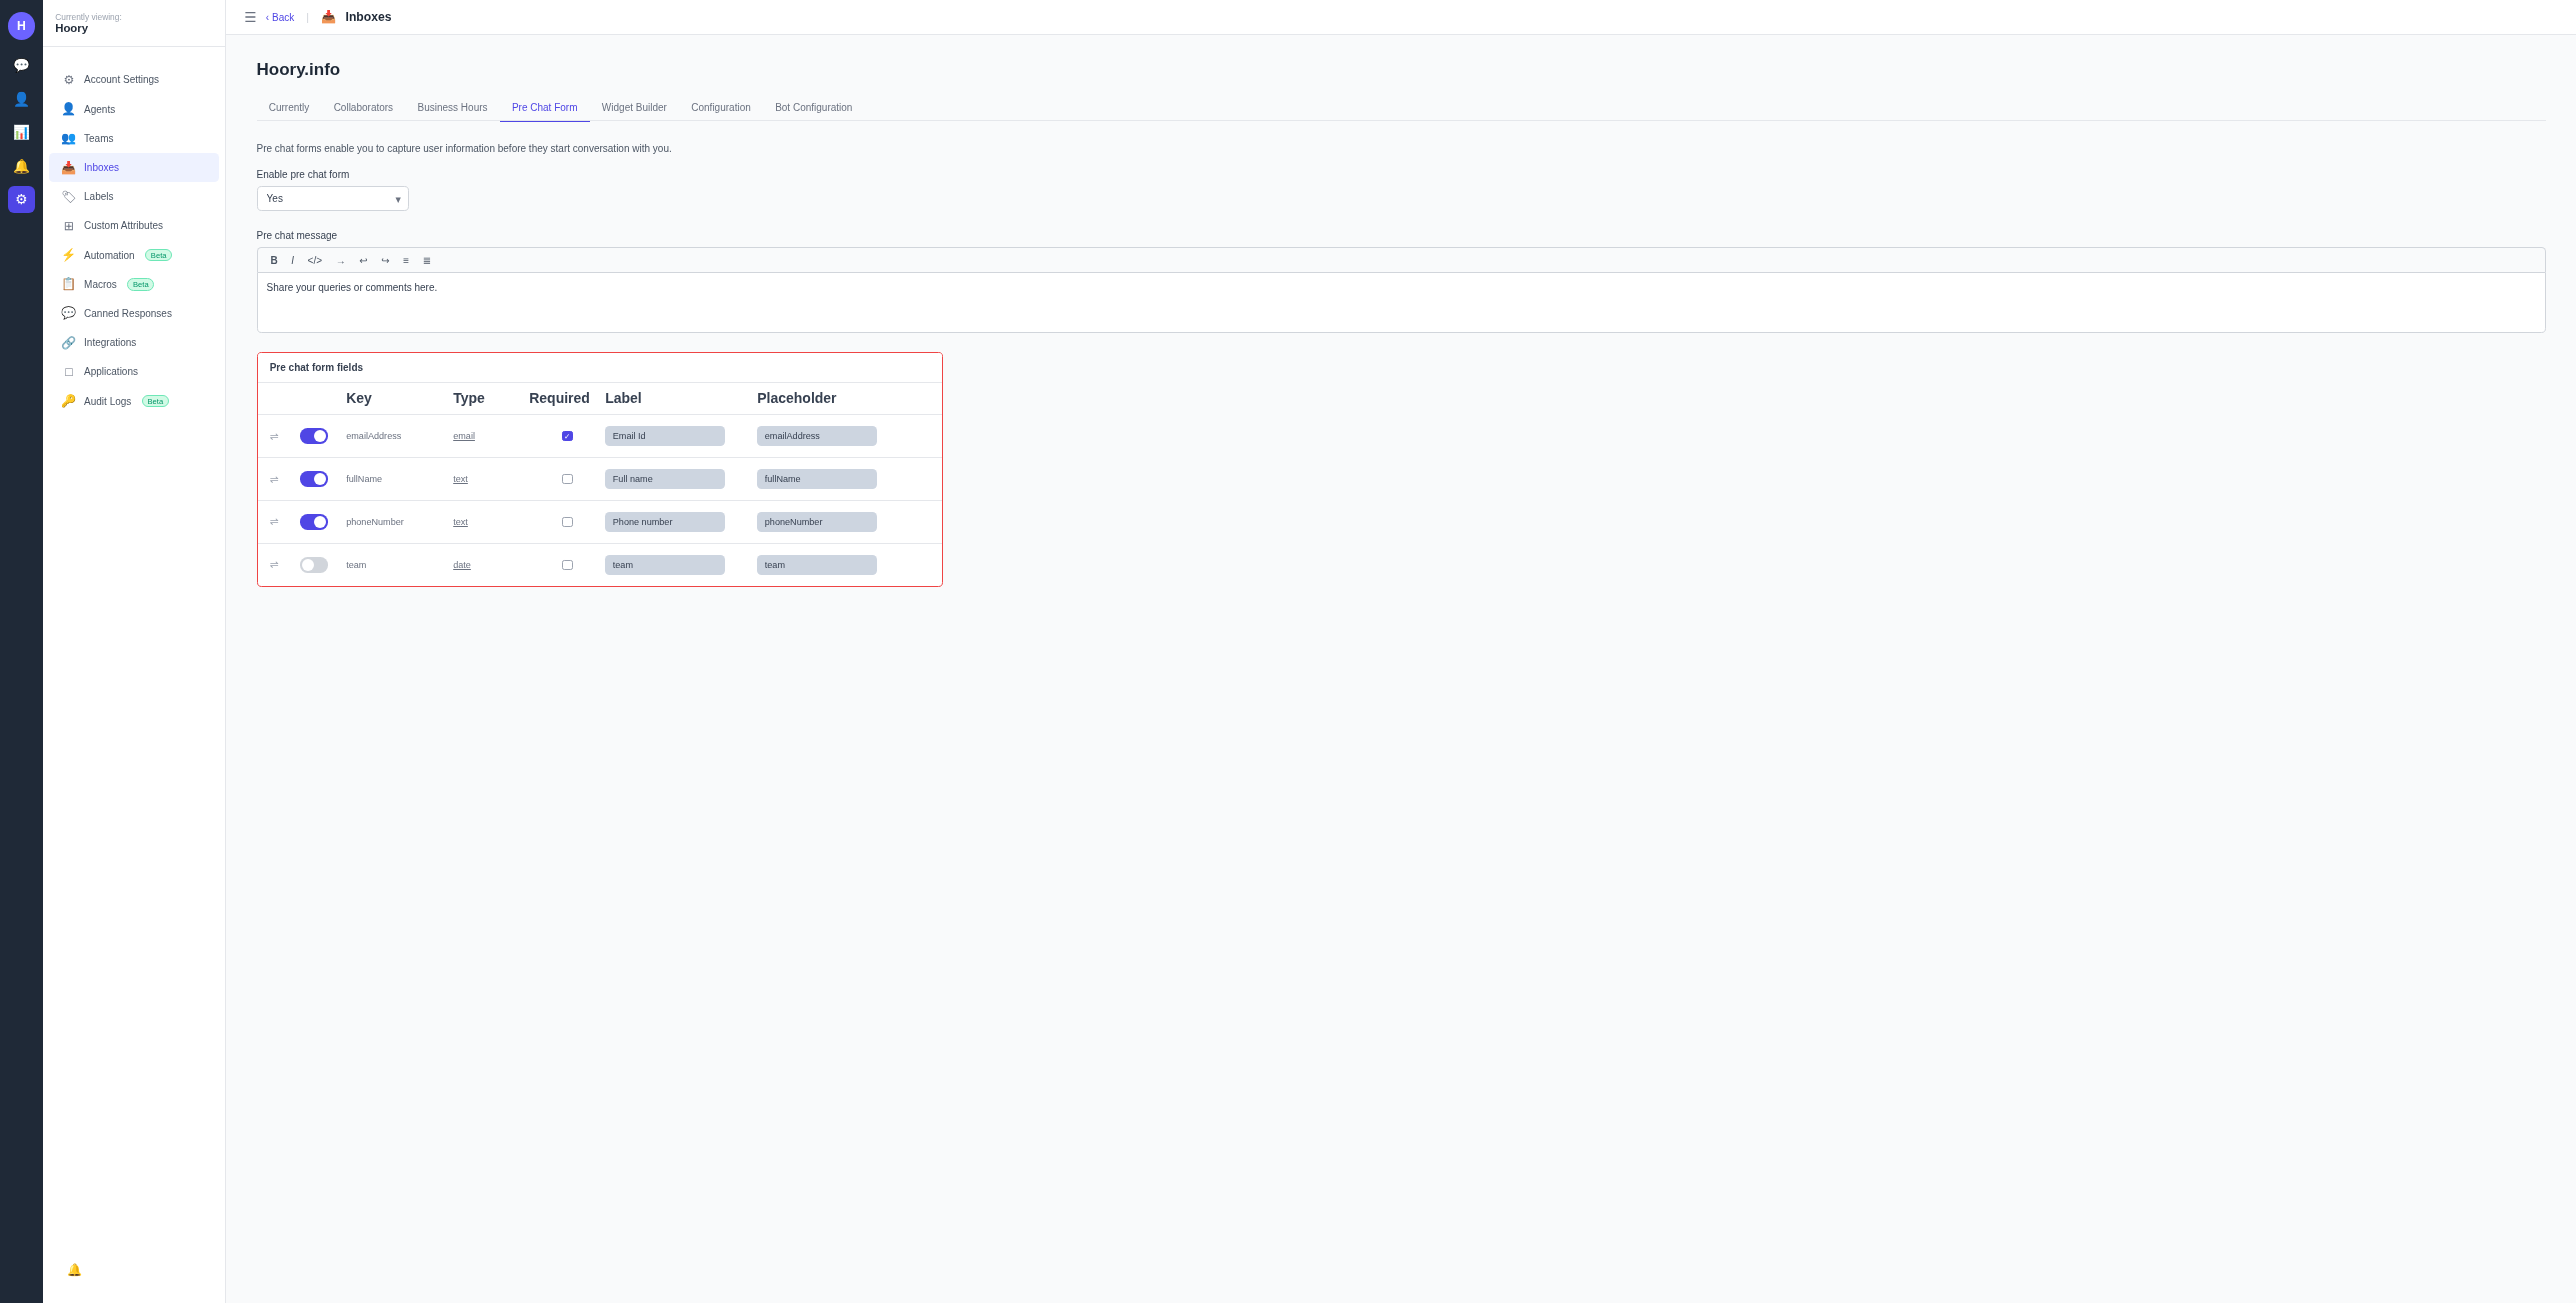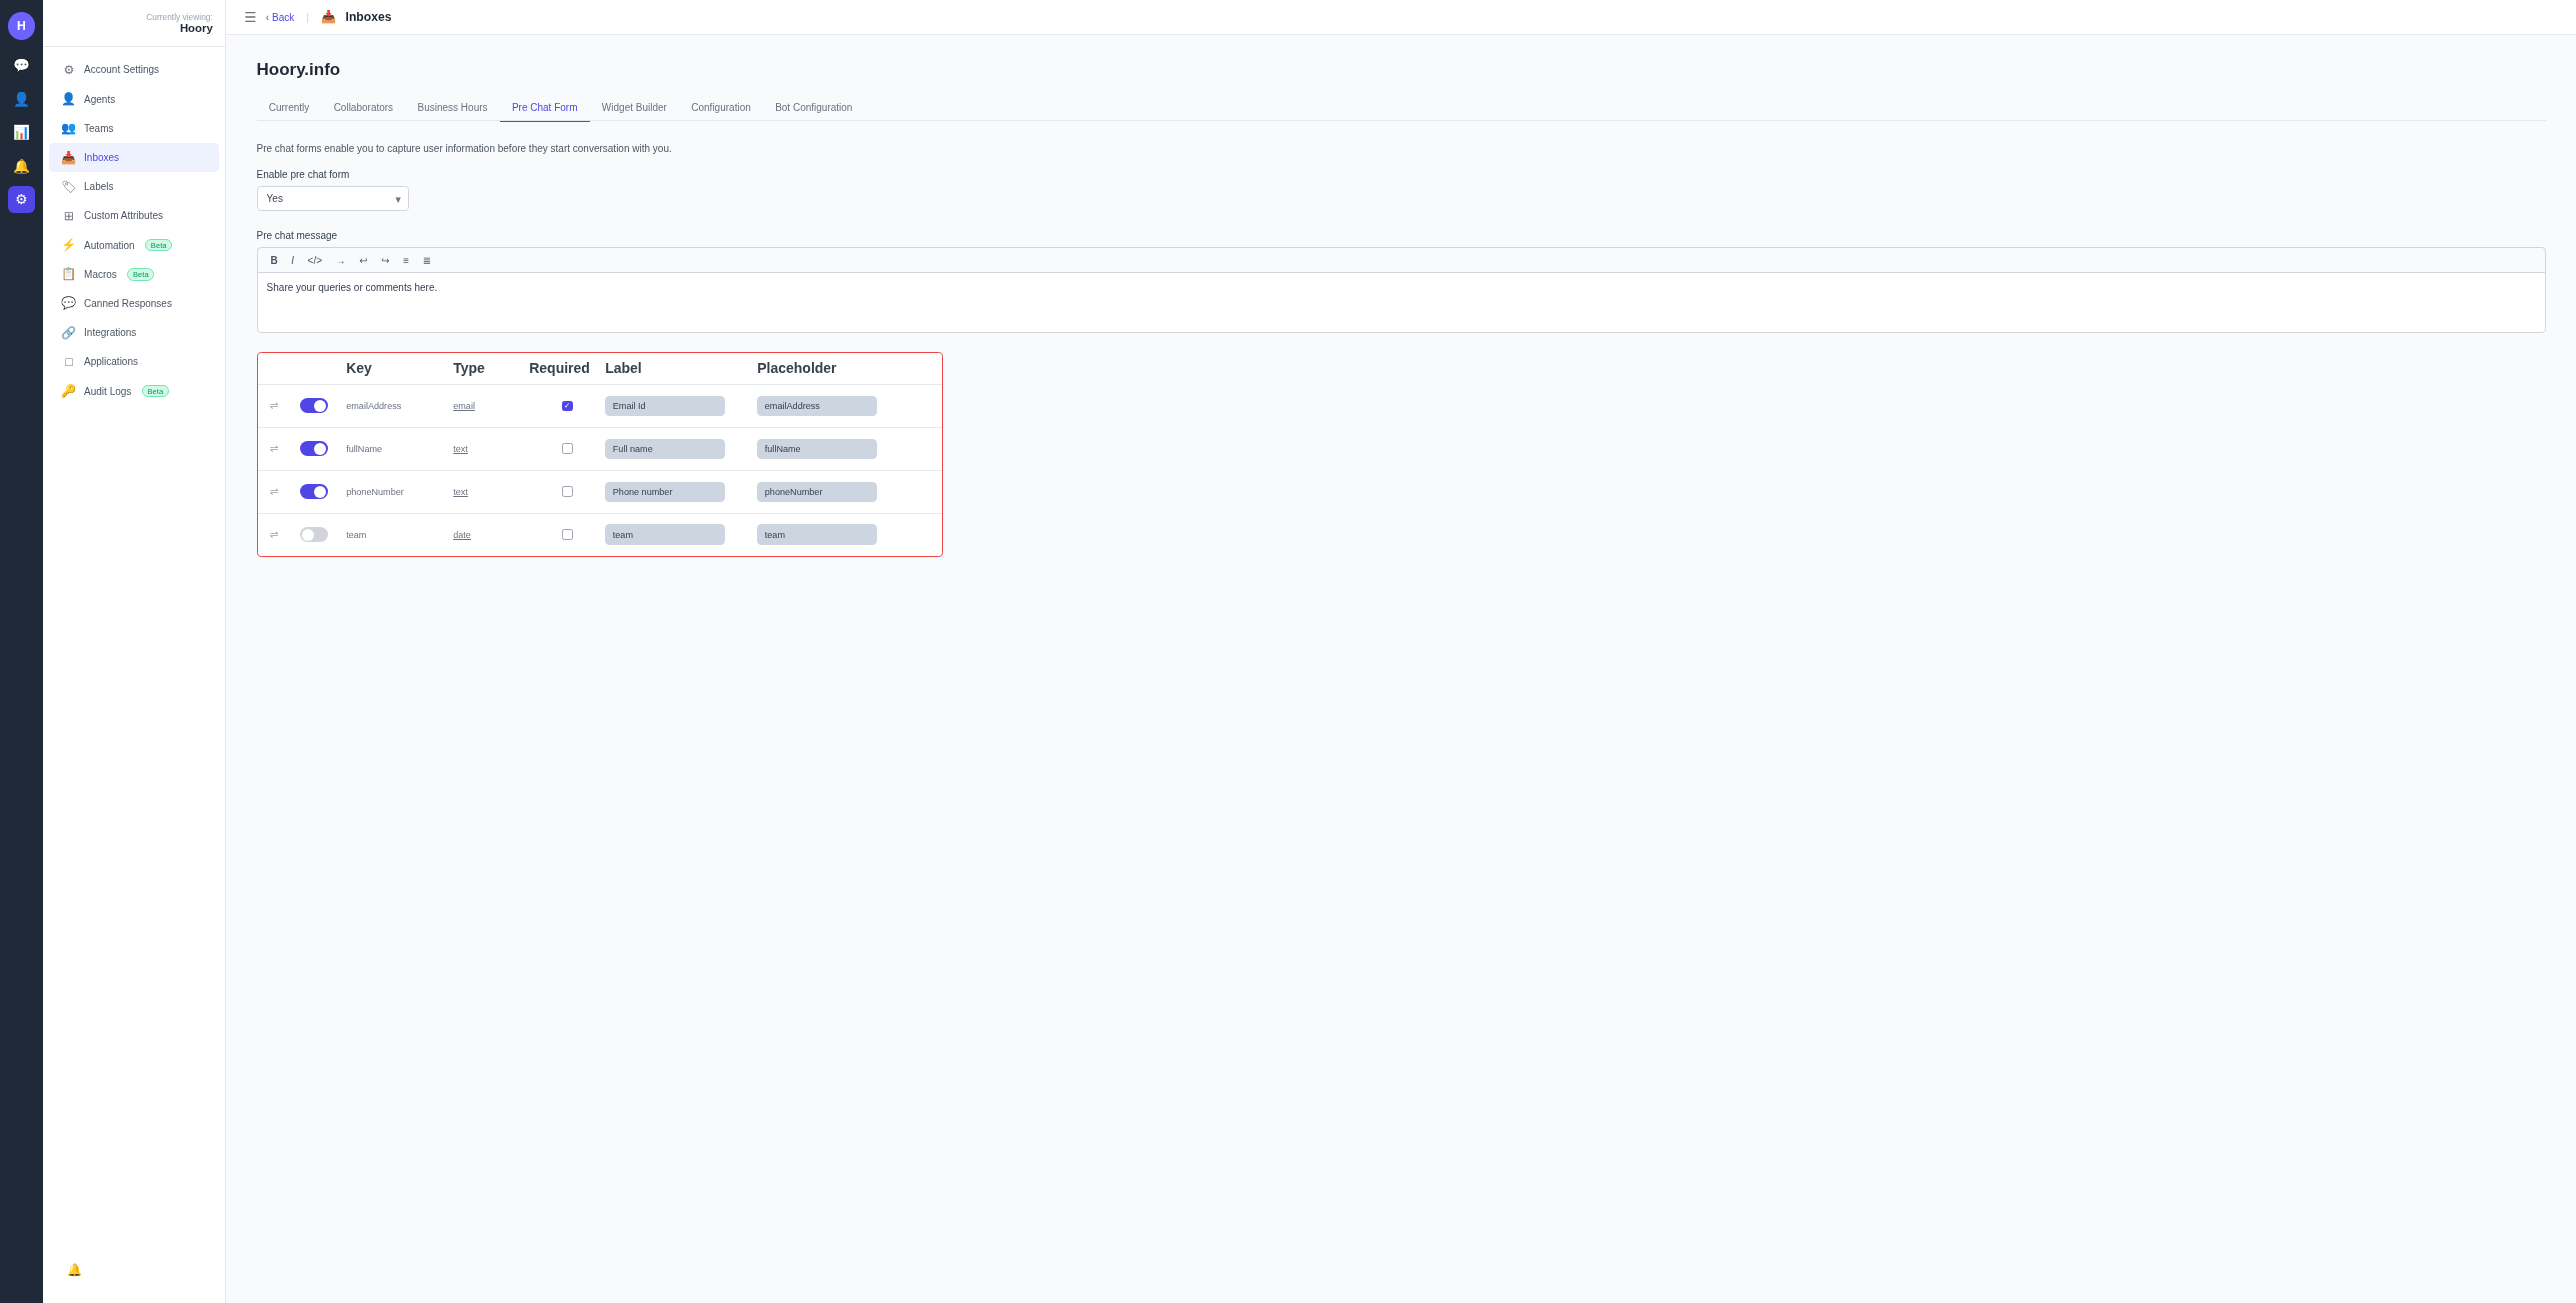"Currently viewing:" .sidebar-header { margin-bottom: 8px -> 18px; text-align: right -> none }
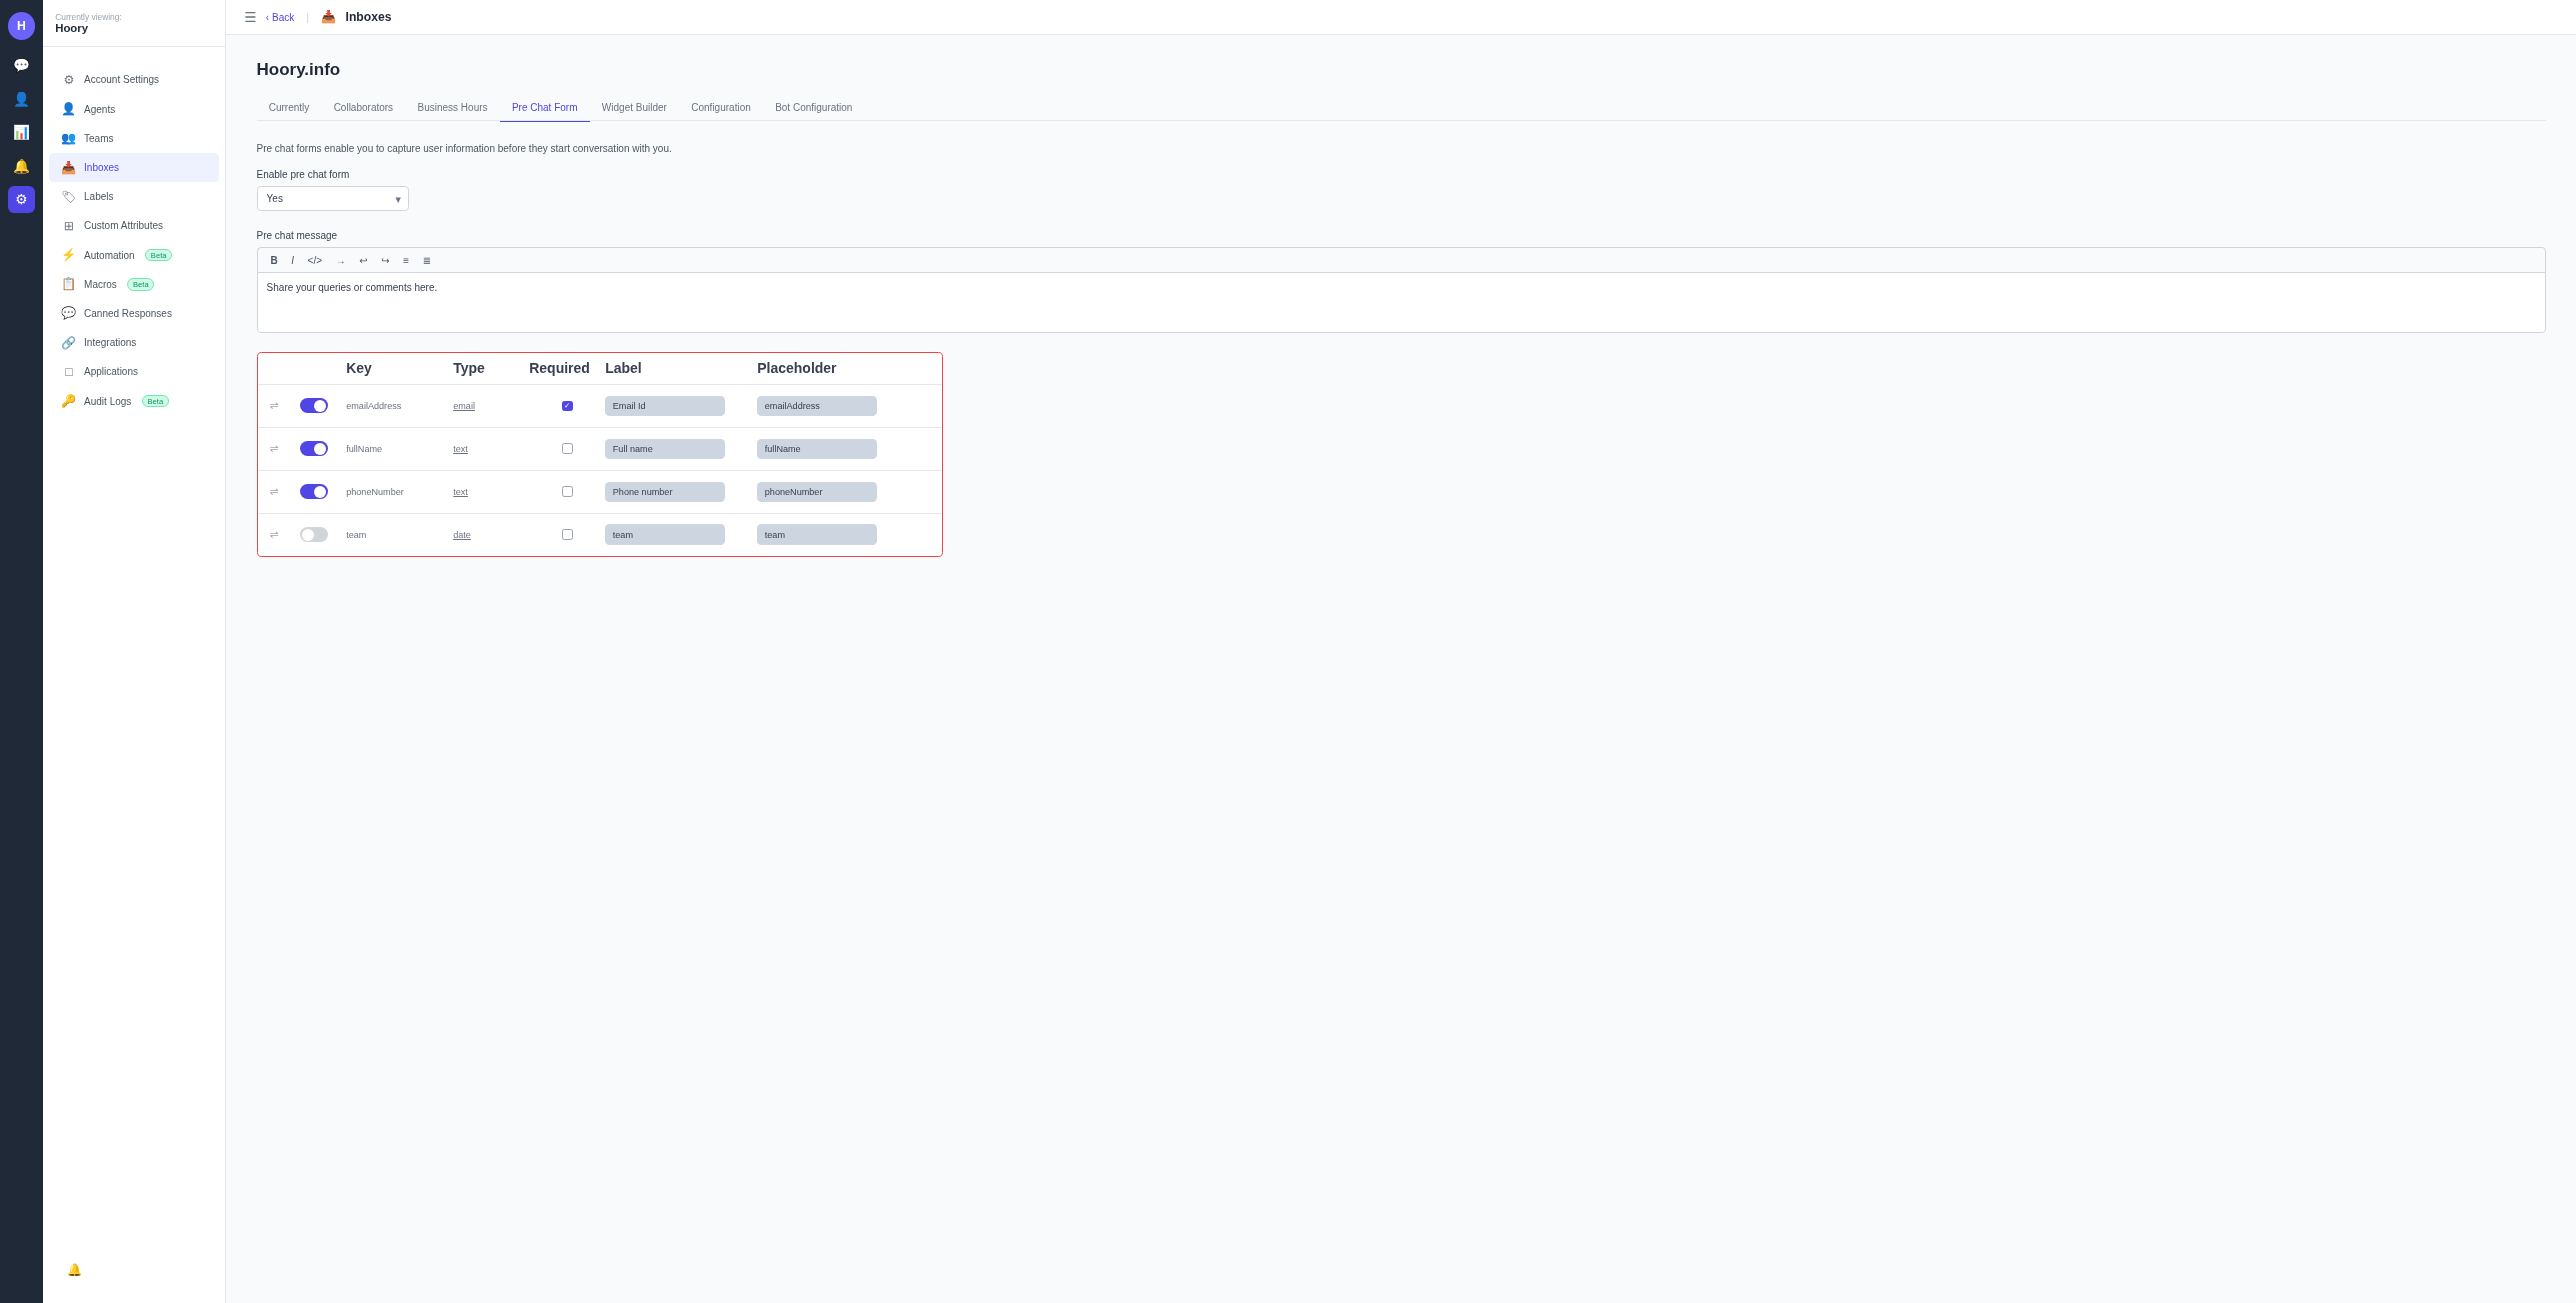"Pre chat form fields" div.fields-header { html: none -> <div>Pre chat form fields</div> }
